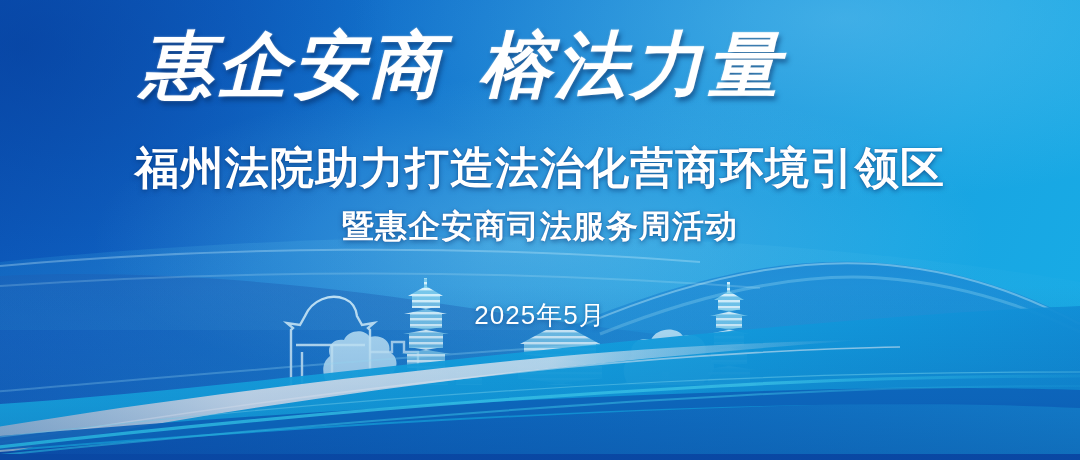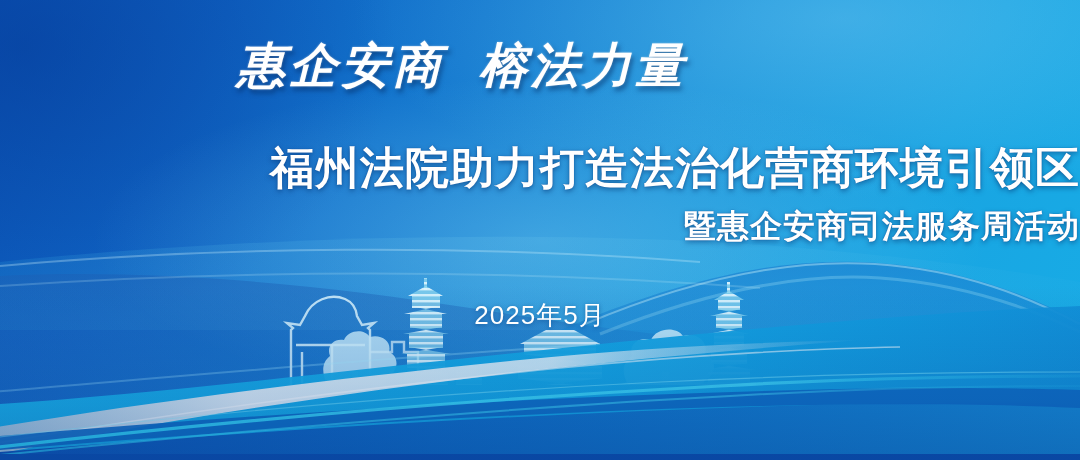"惠企安商 榕法力量" #calligraphy { font-size: 48px -> 72px }
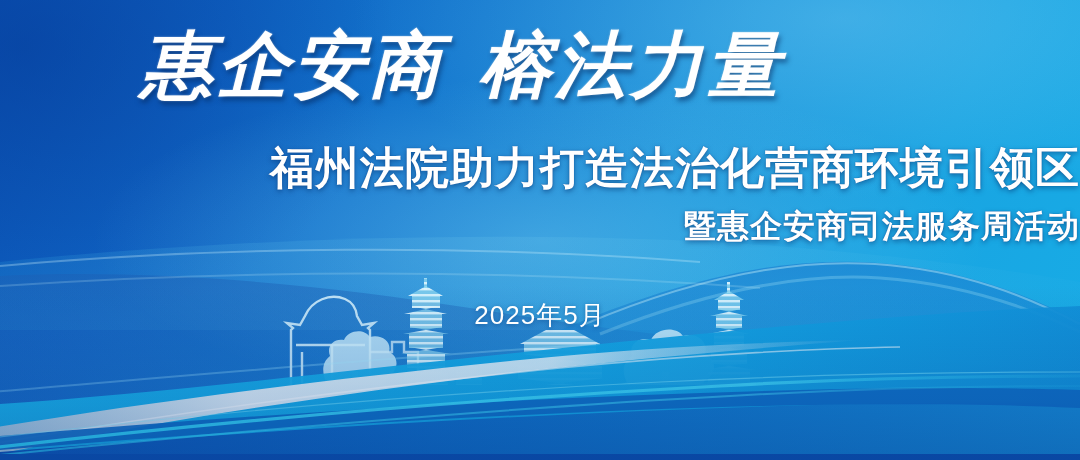"福州法院助力打造法治化营商环境引领区" .headline { text-align: right -> center }
